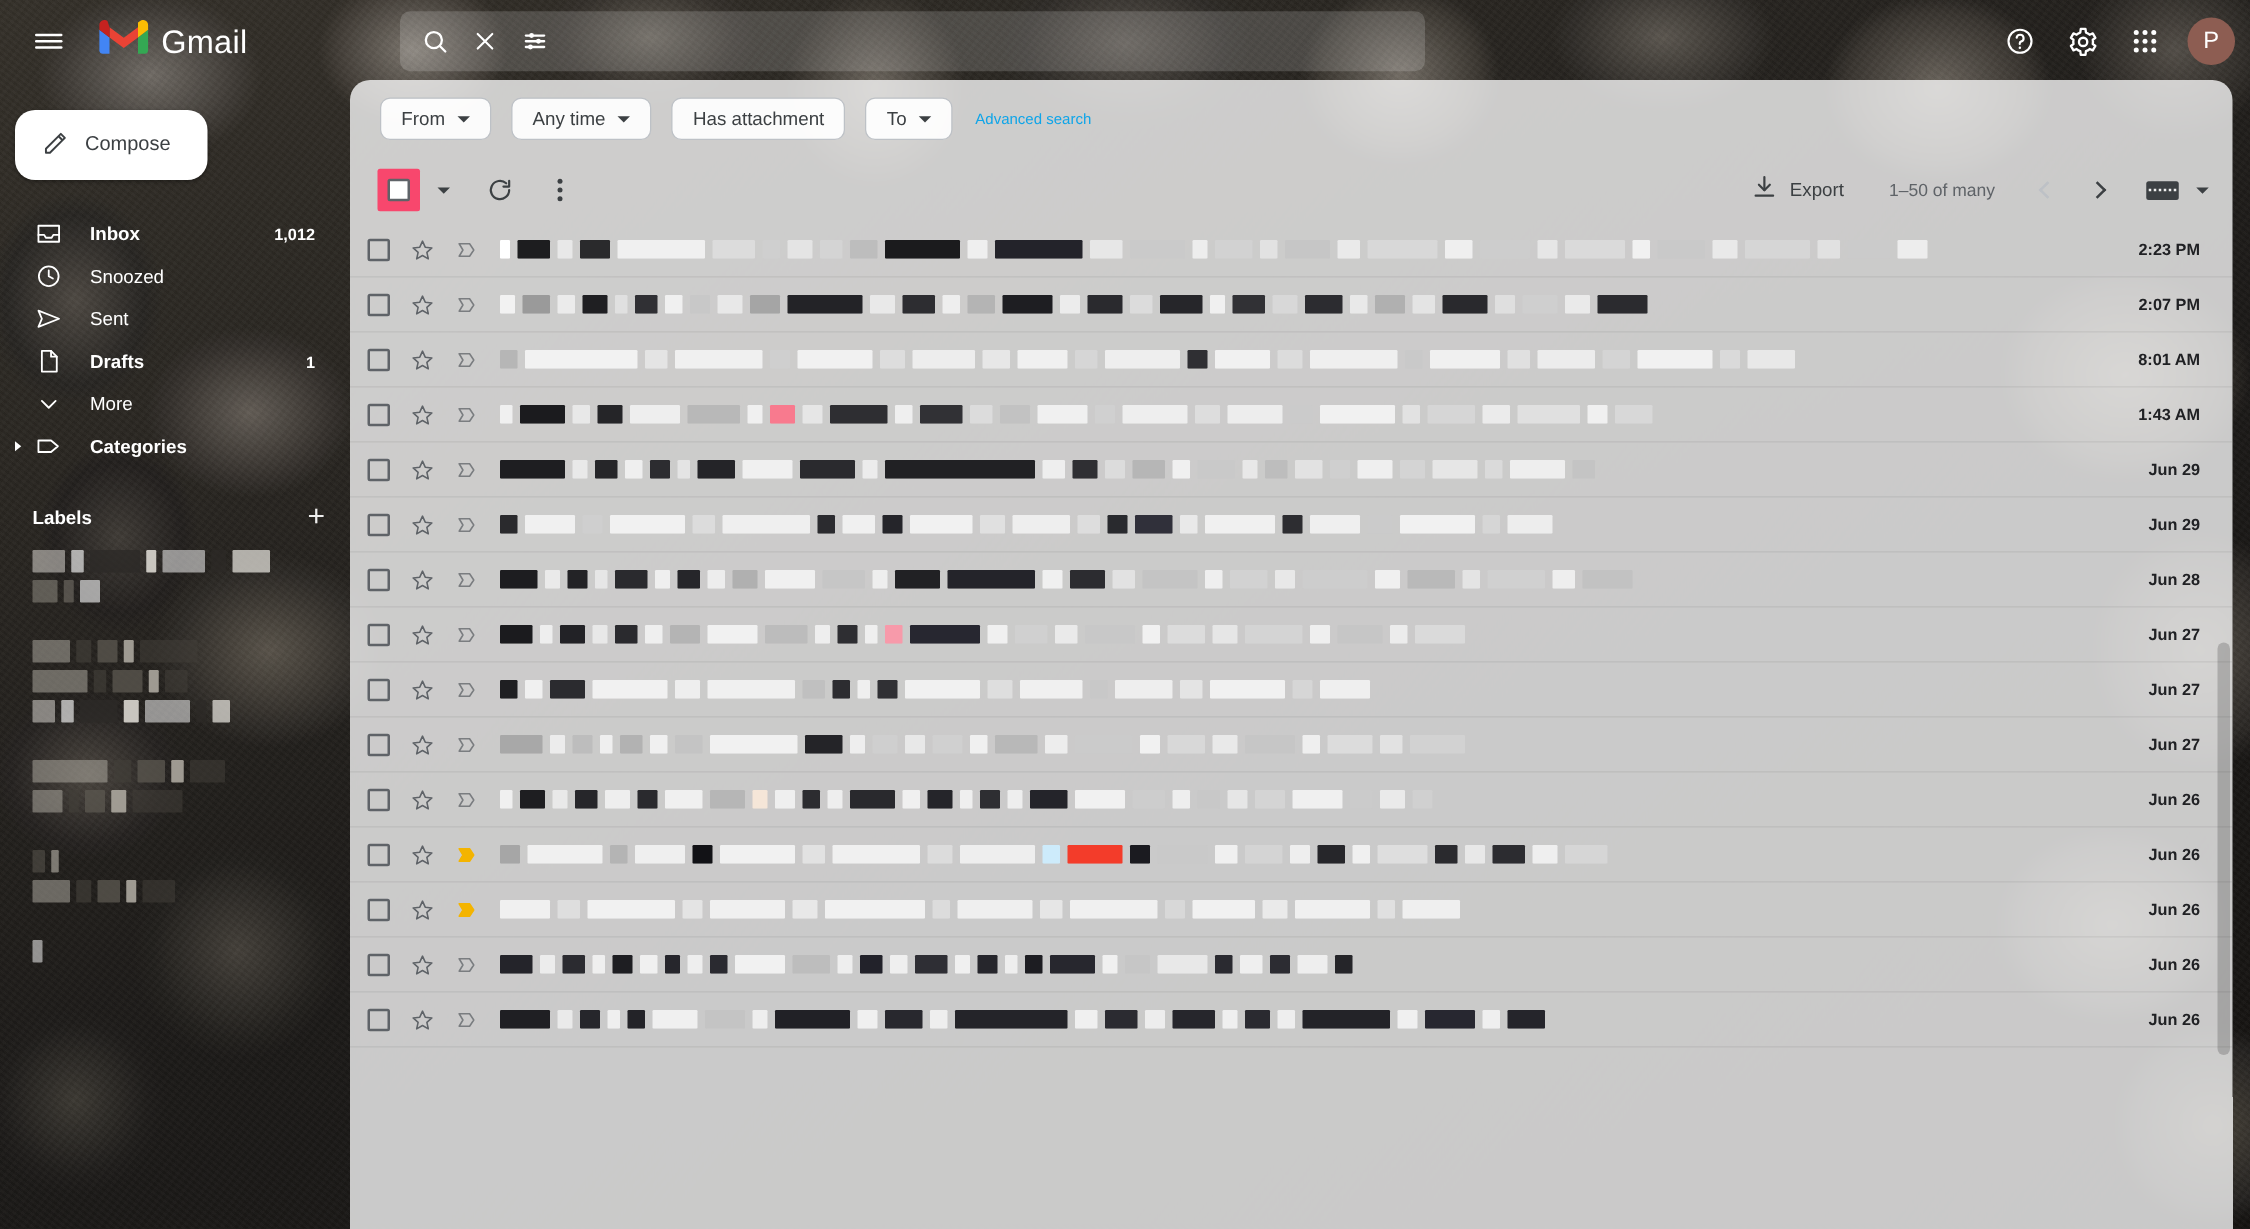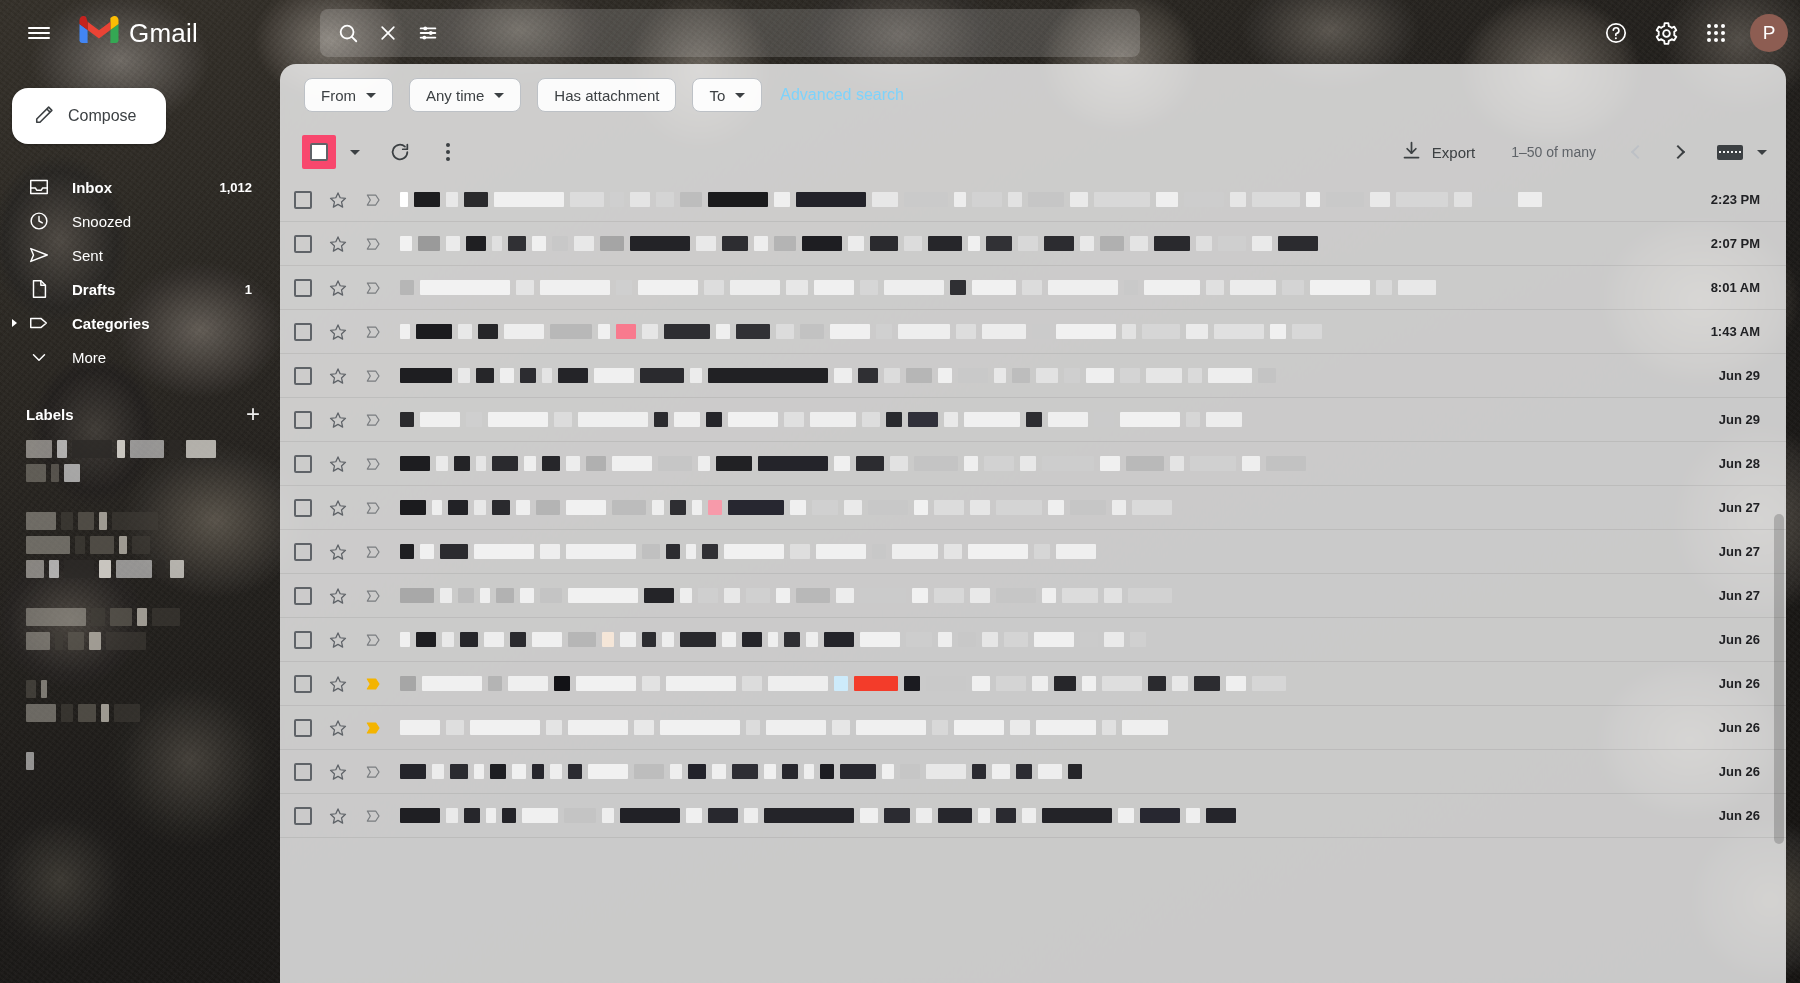"Advanced search" #advanced-search { color: #7dd3fc -> #0ea5e9; font-size: 16px -> 12px }
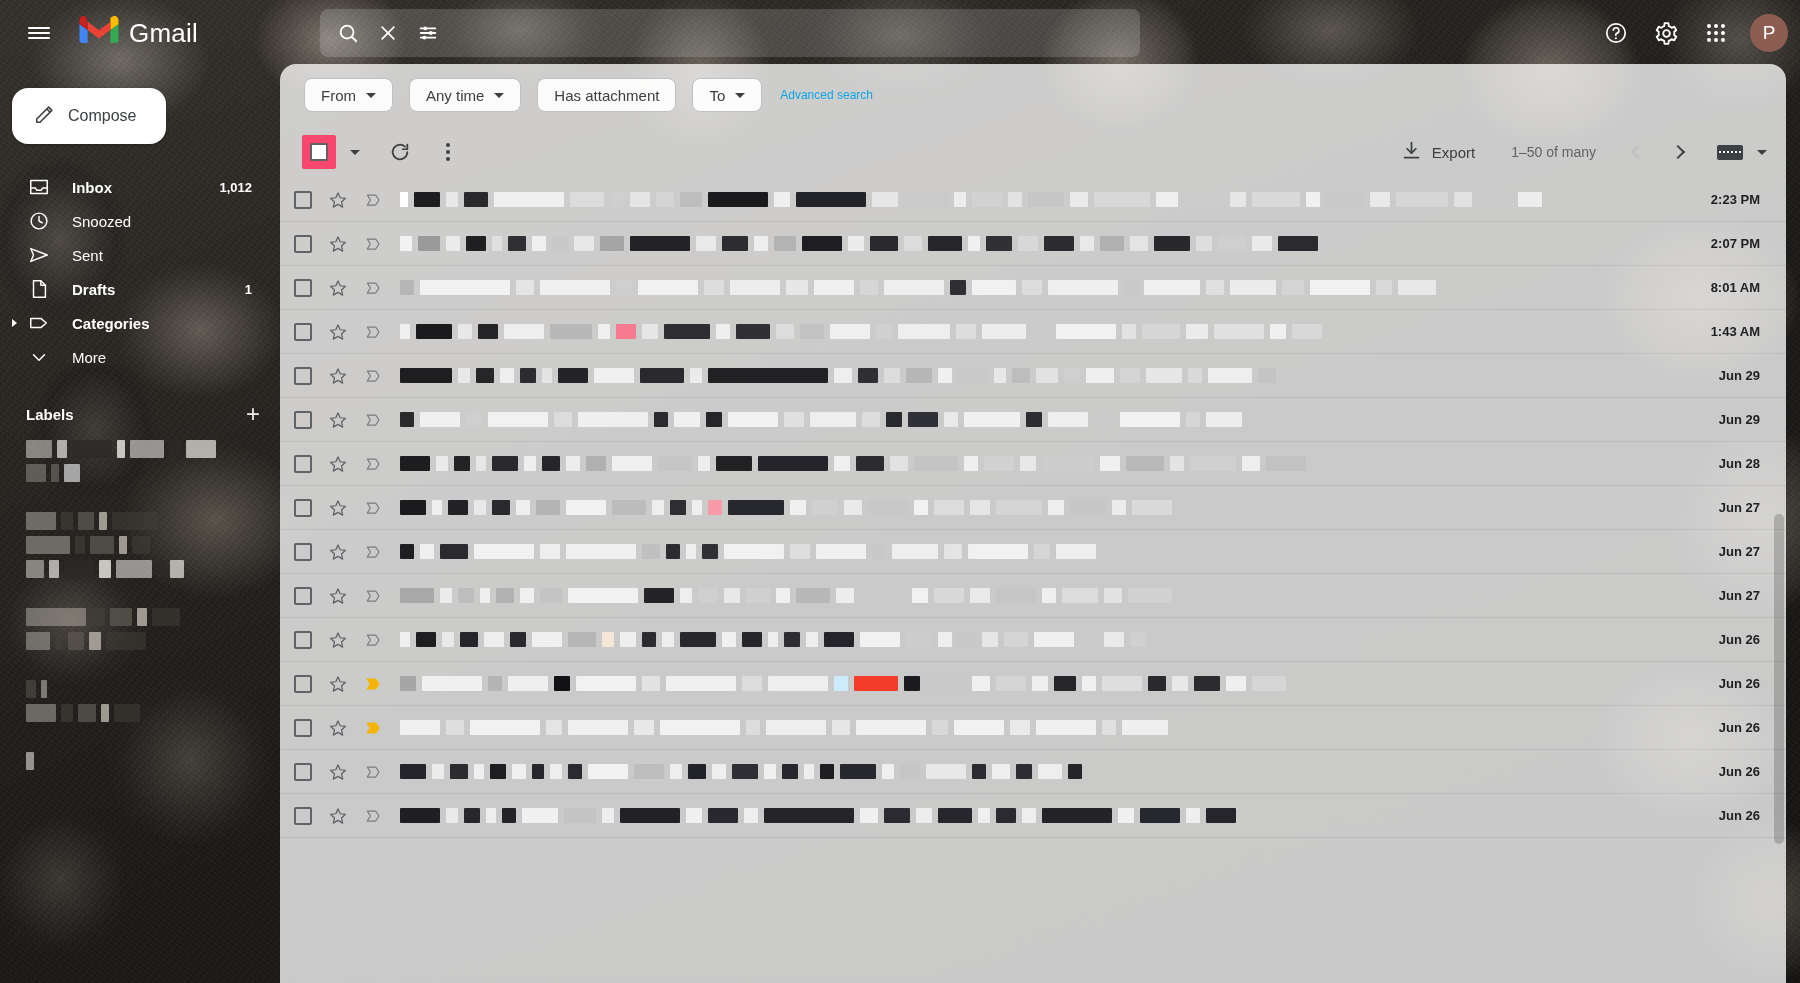"Categories" div.nav-item { order: before "More" -> after "More" }
